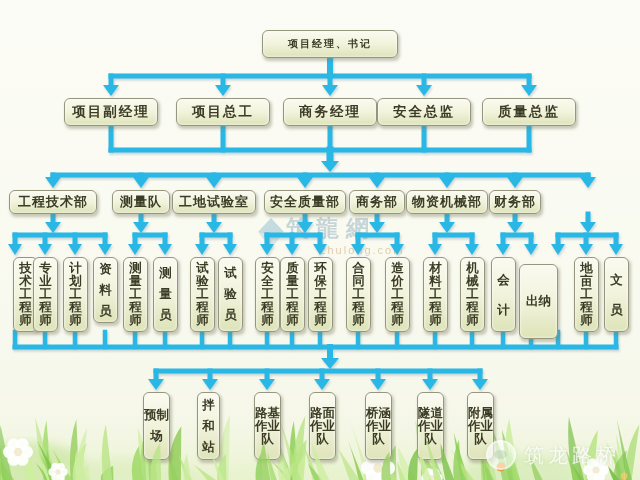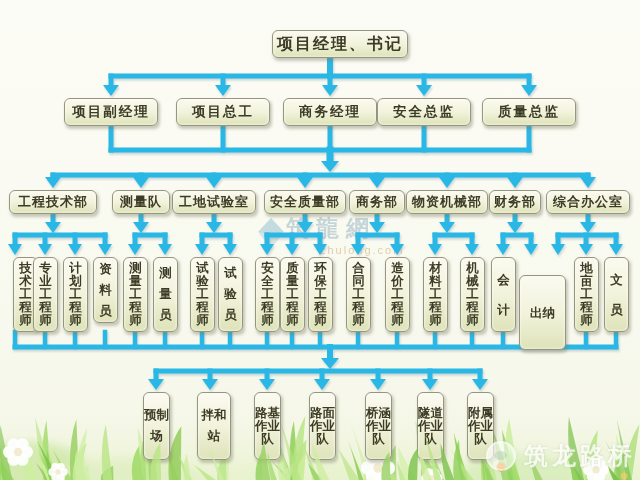"项目经理、书记" .root { font-size: 16px -> 10px; margin-left: 10px -> none }
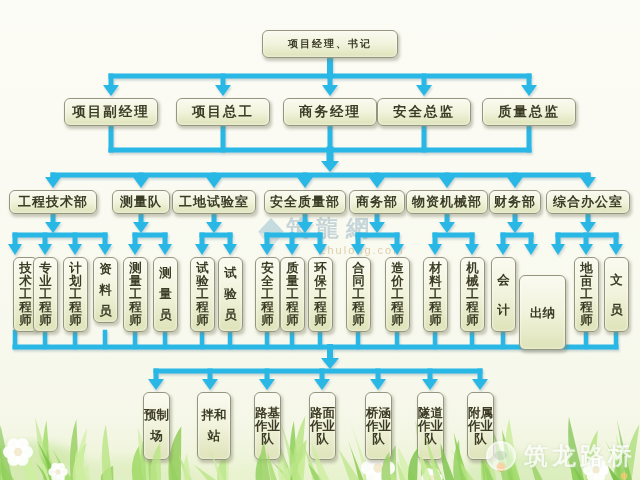"综合办公室" div.obox { html: <div>综合办公室</div> -> none }
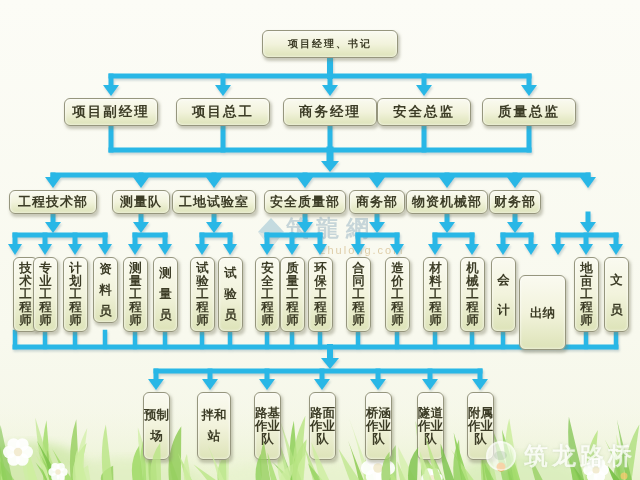"出纳" div.obox { font-family: none -> Liberation Mono, monospace; top: 275px -> 264px; width: 47px -> 39px }
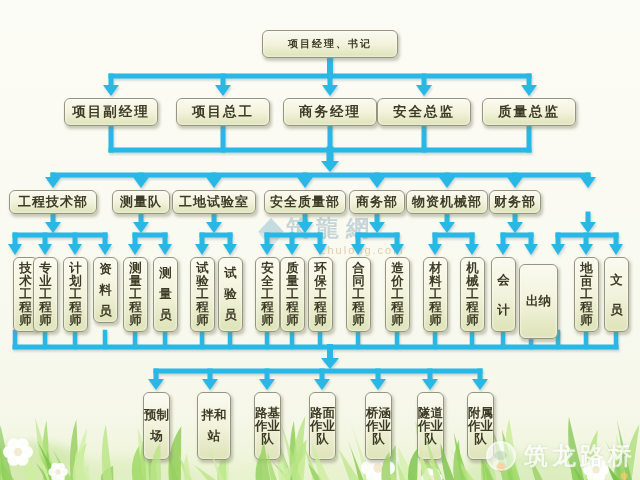"拌和站" div.obox { width: 34px -> 23px }
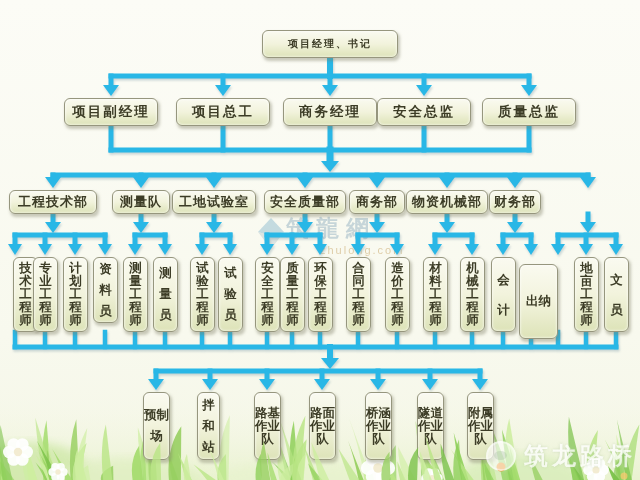"筑龙路桥" #site-logo .logo-text { font-size: 24px -> 20px; font-weight: bold -> normal }
